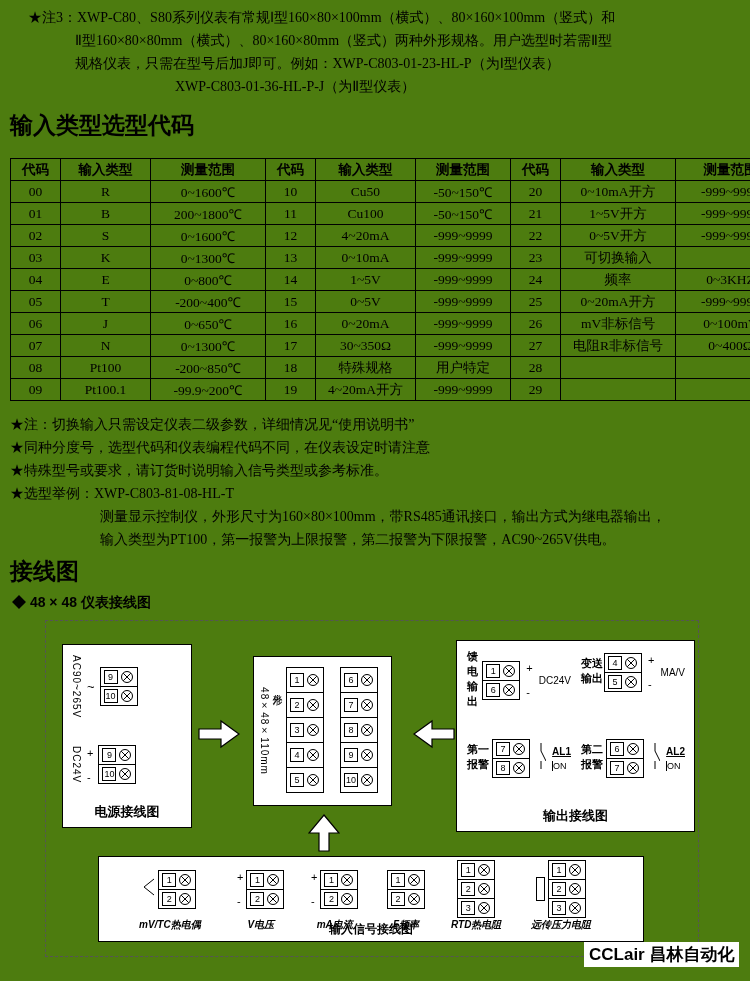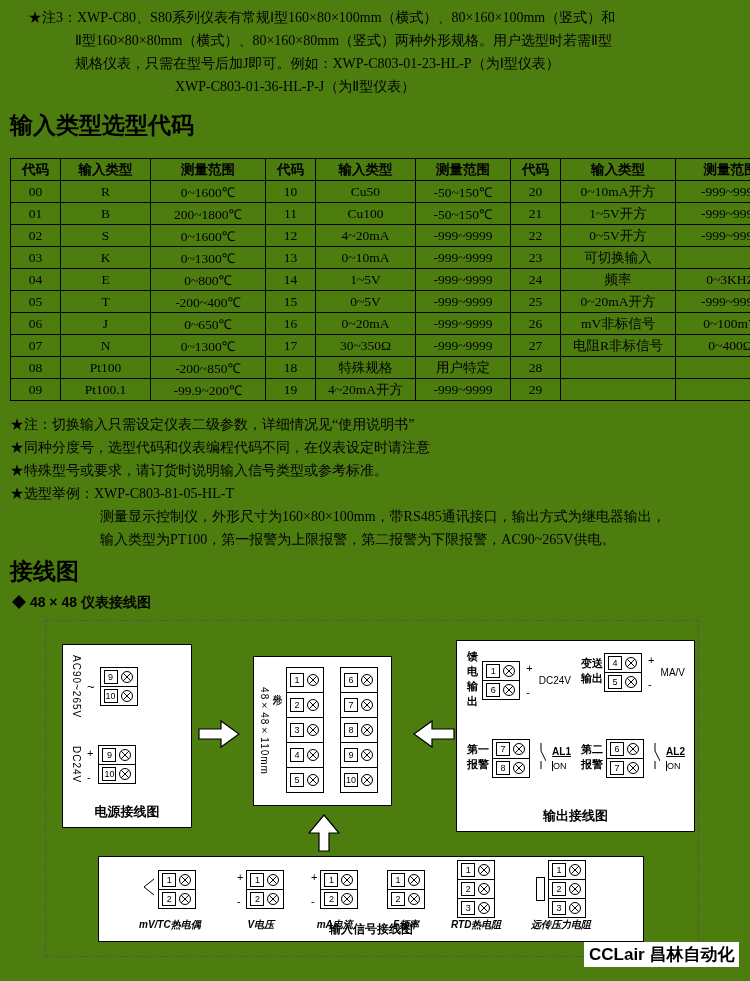"★选型举例：XWP-C803-81-05-HL-T" div { text: XWP-C803-81-05-HL-T -> XWP-C803-81-08-HL-T }
